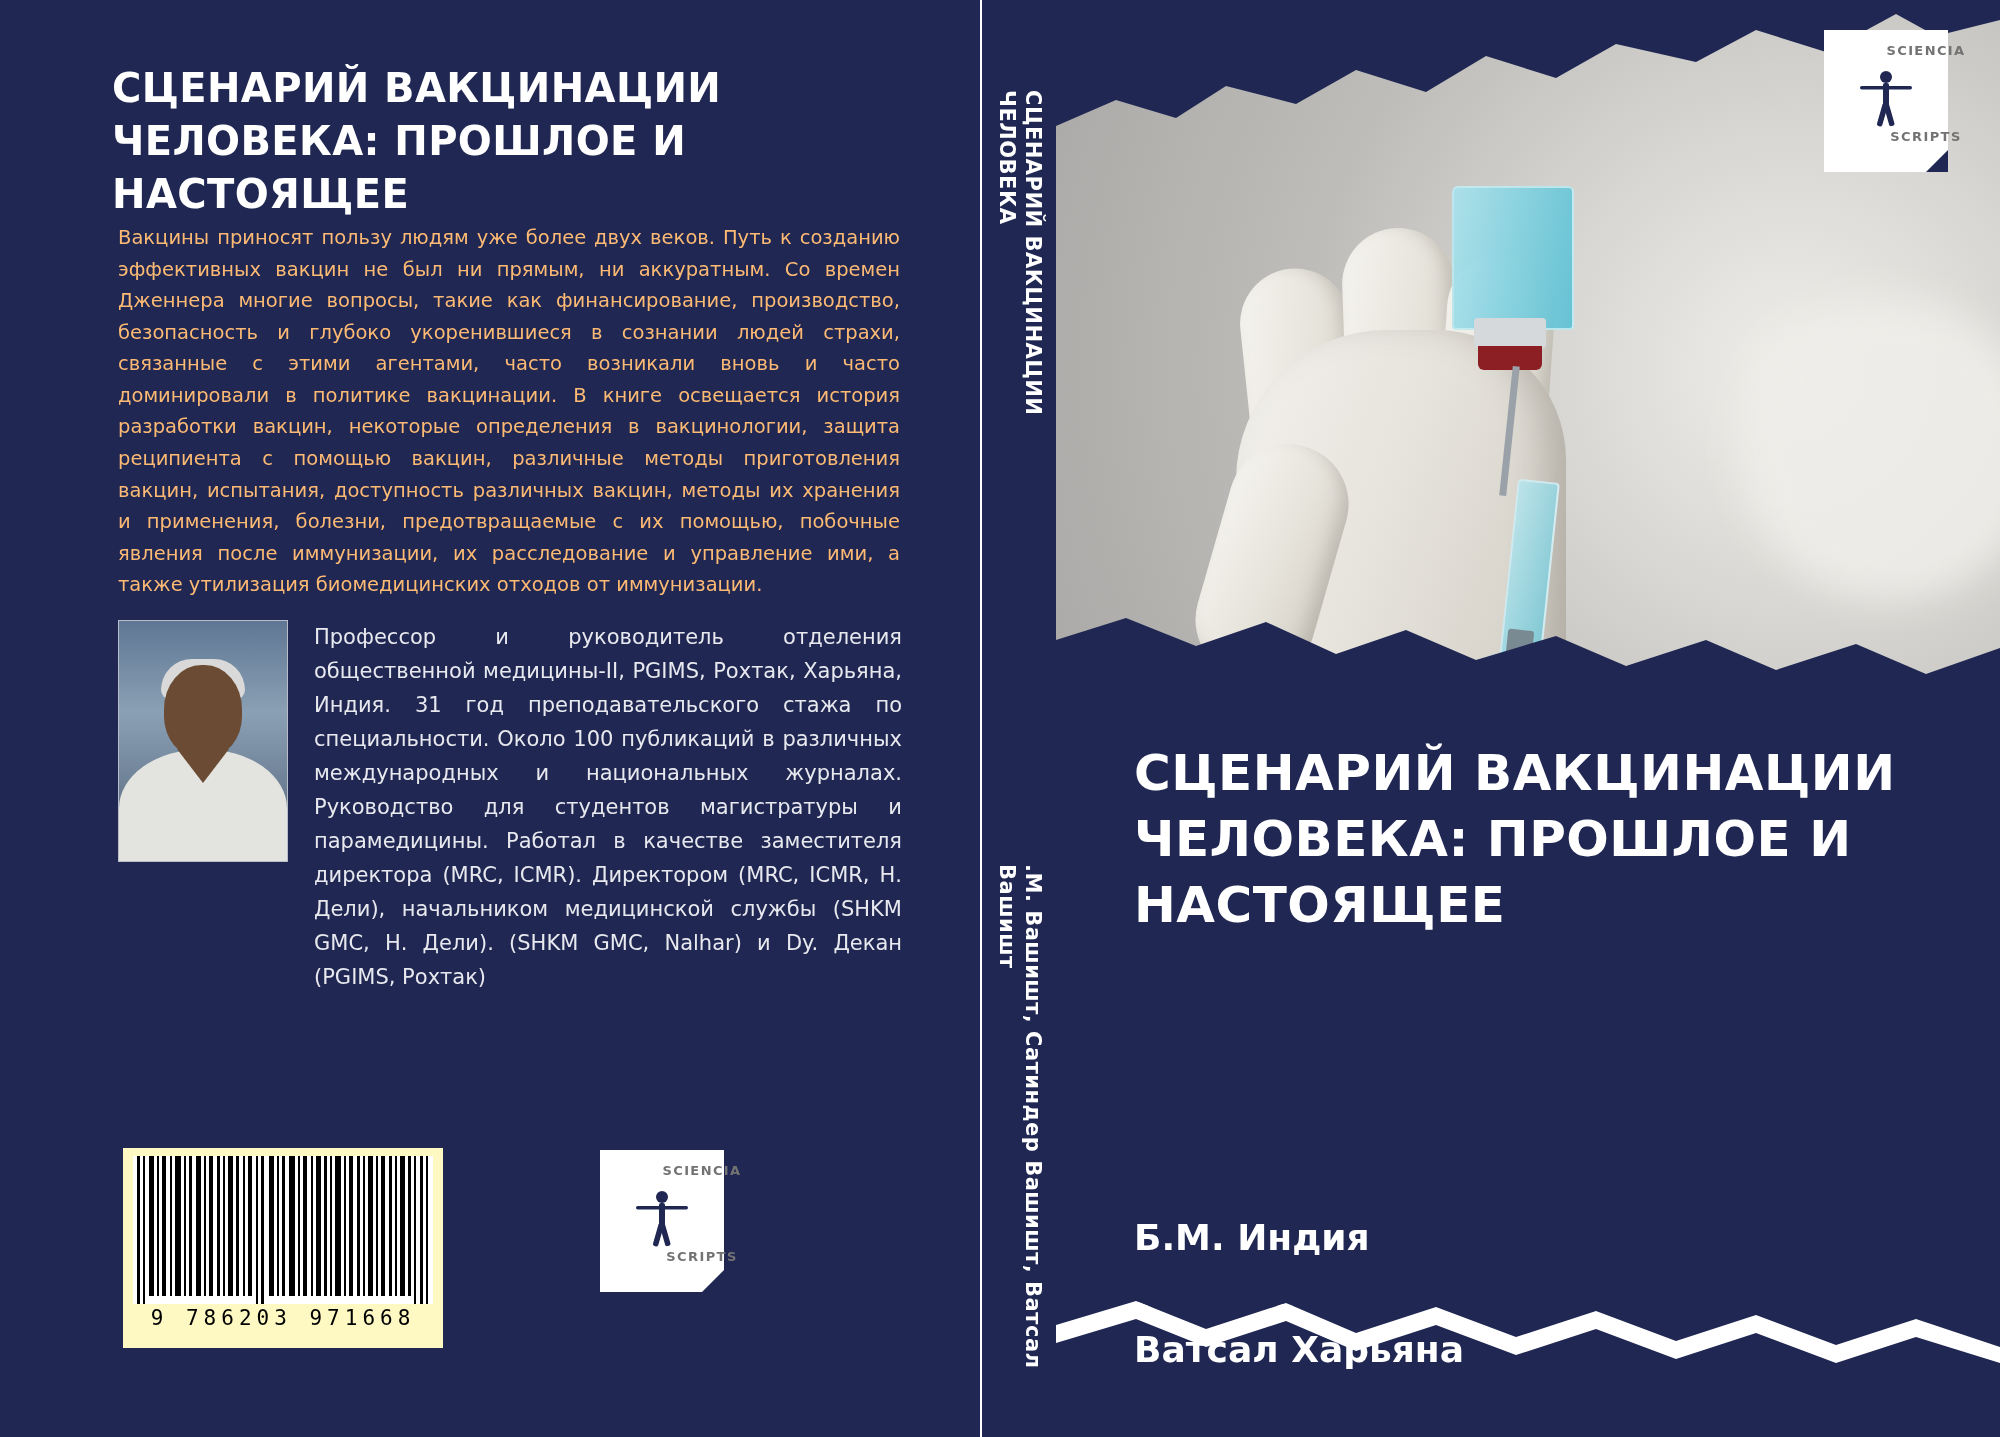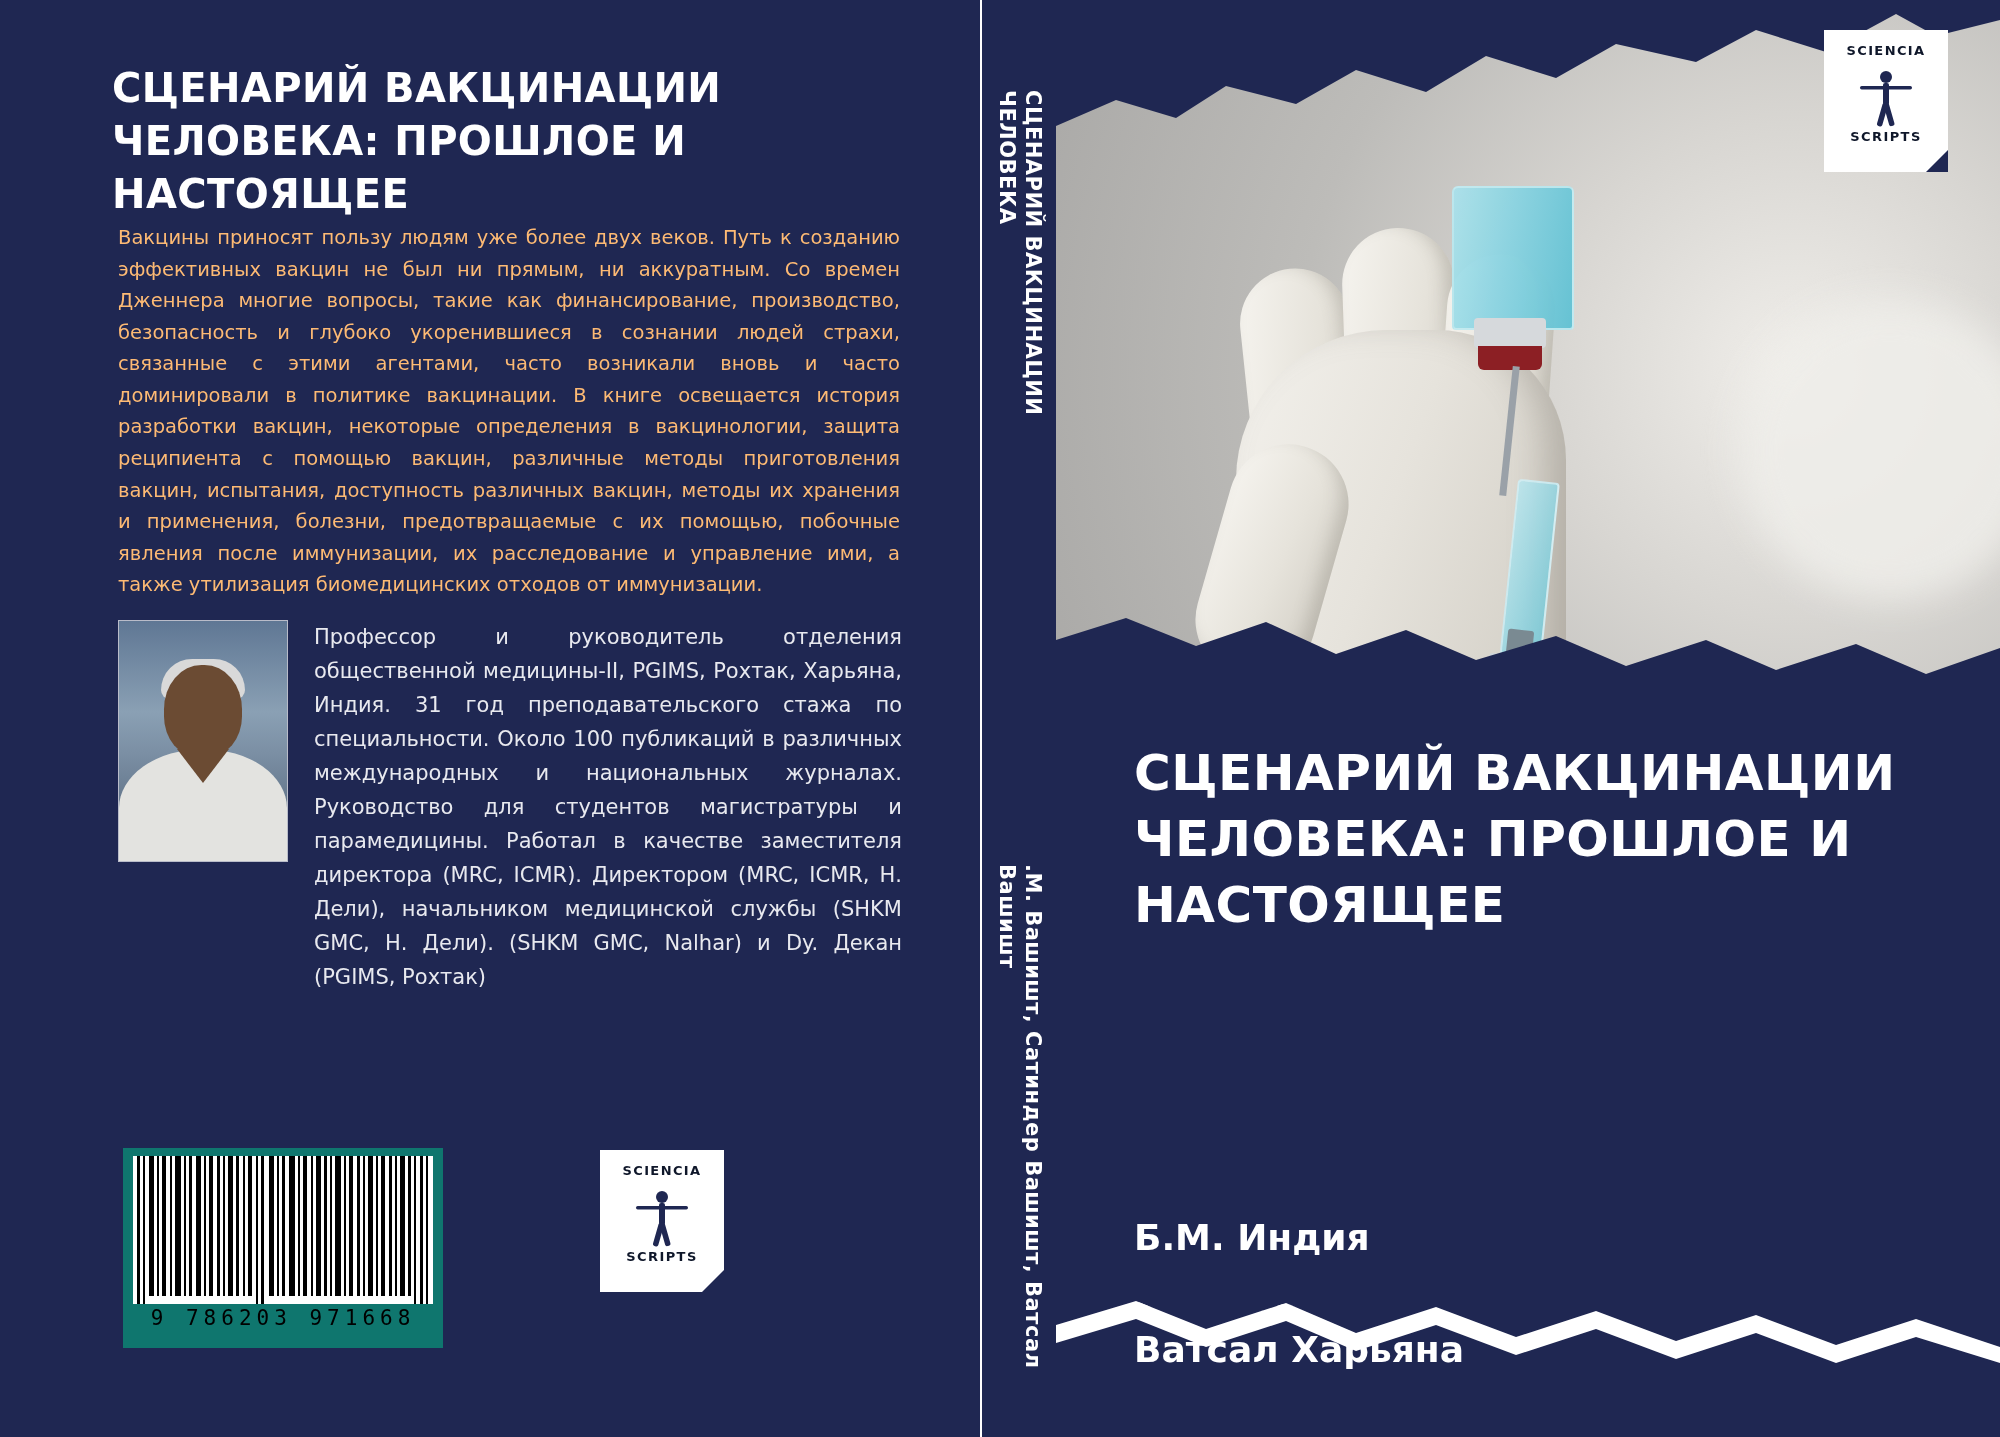"SCIENCIA" .logo .logo-top, .logo .logo-bottom { color: #0f172a -> #737373; padding-left: none -> 40px }
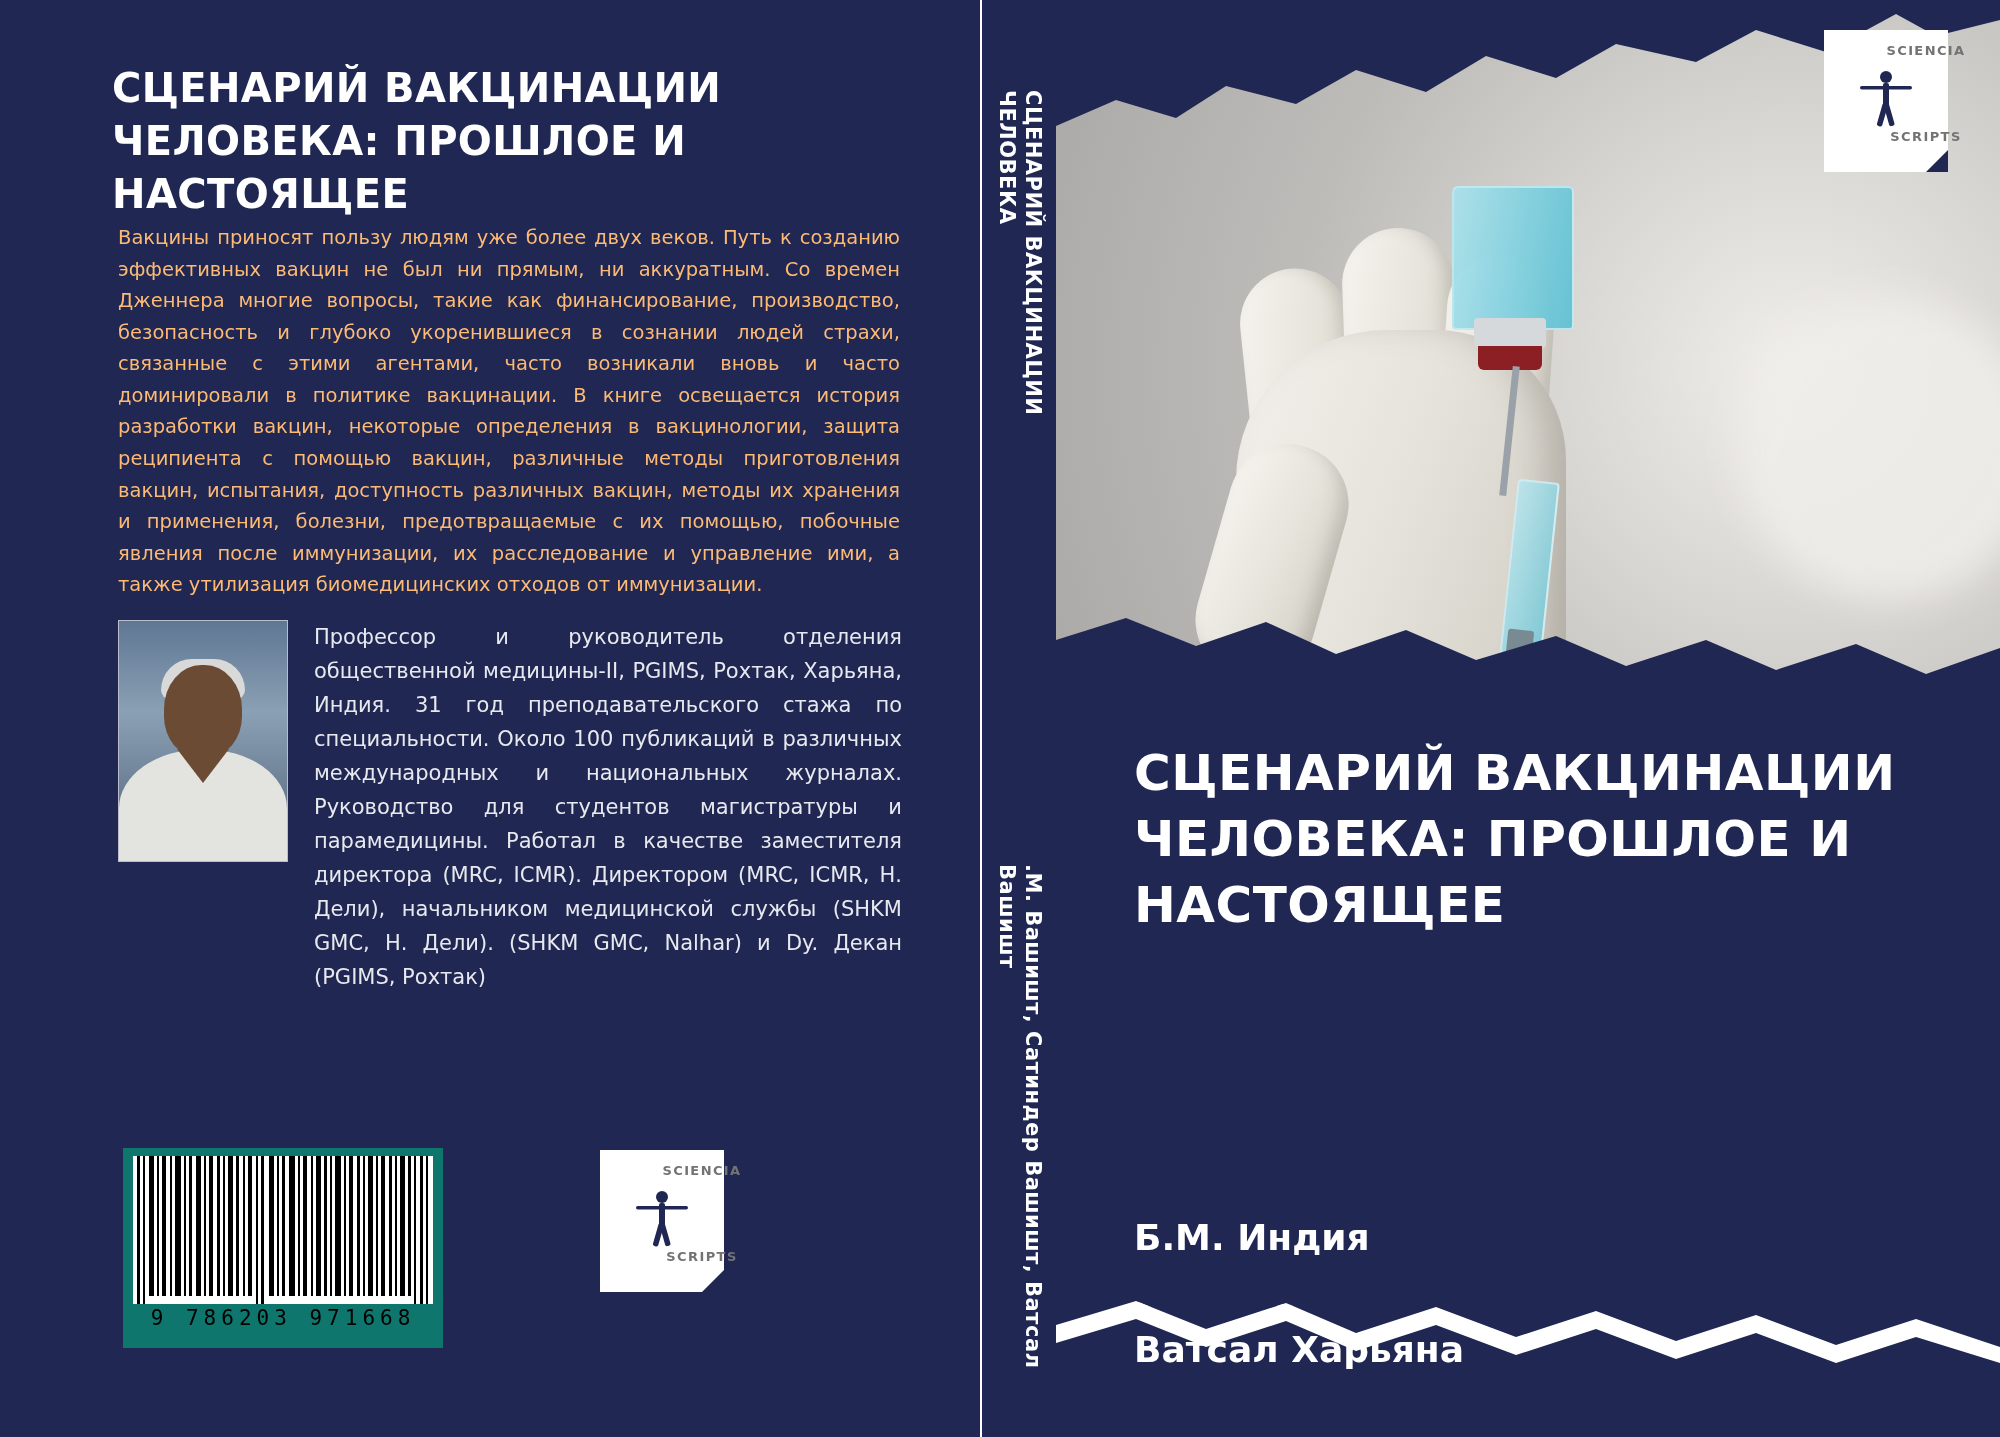"9 786203 971668" .barcode-box { background: #0f766e -> #fef9c3 }
